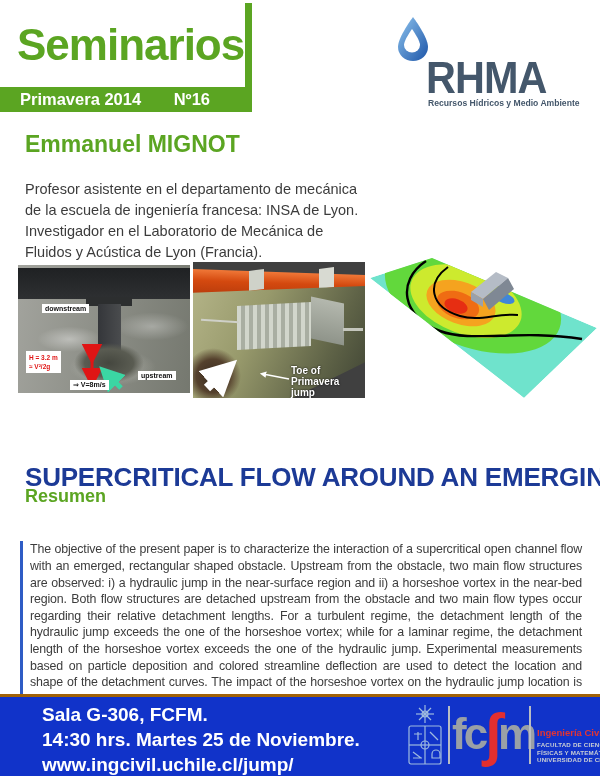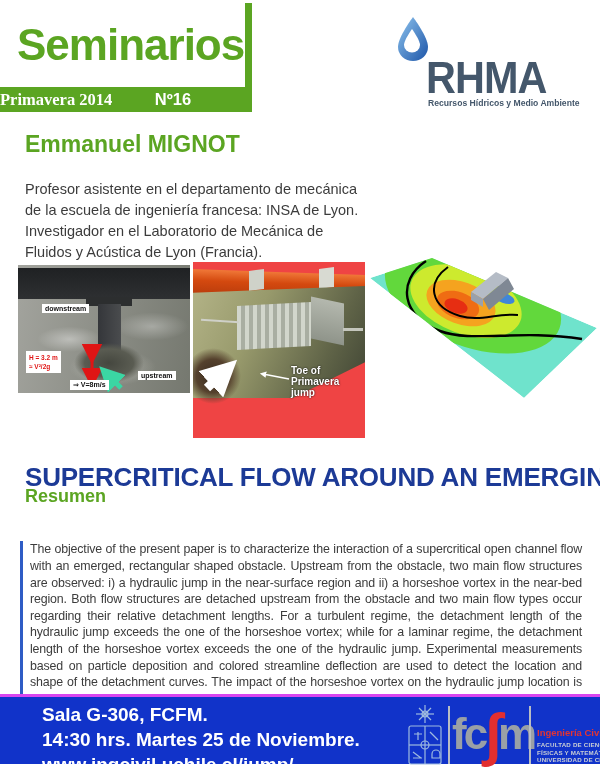"Primavera 2014" .brand-bar .season { font-family: Liberation Serif, serif -> none; margin-left: none -> 20px }
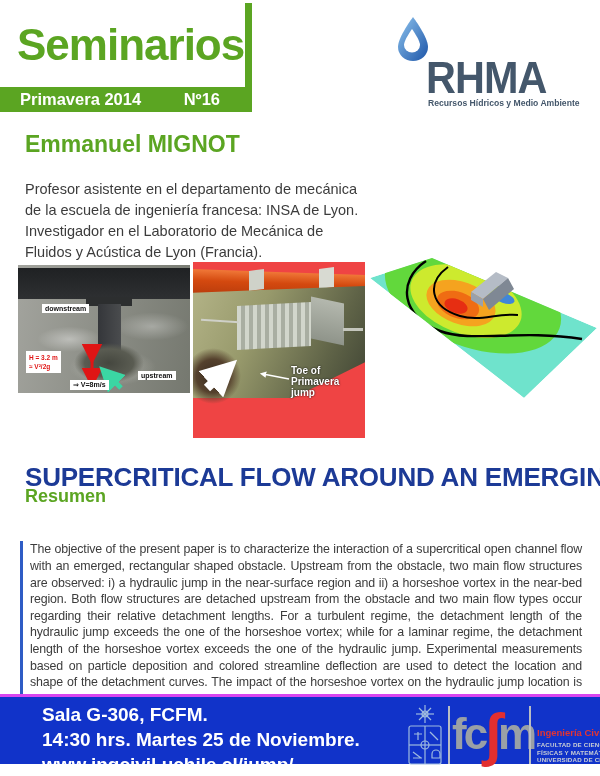"Nº16" .brand-bar .num { margin-left: 38px -> 28px }
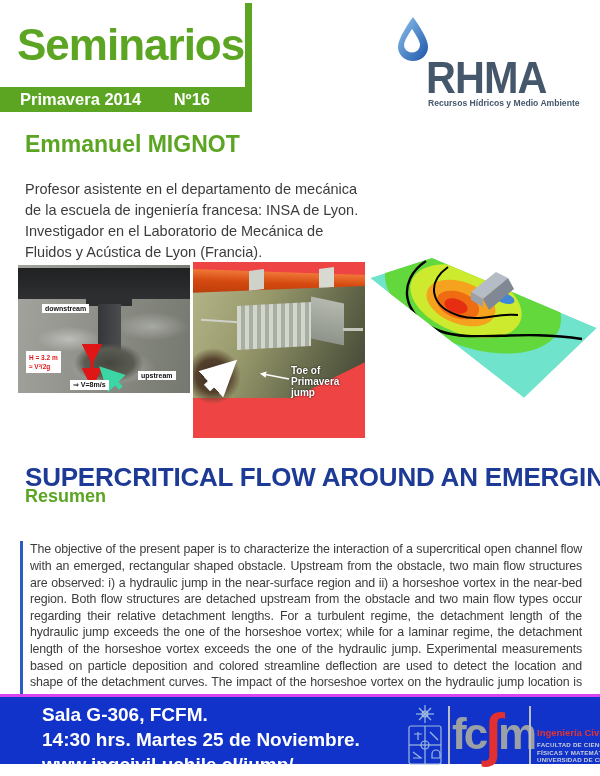"Toe of" .fig2 { background: #ef4444 -> #404040; height: 176px -> 136px }
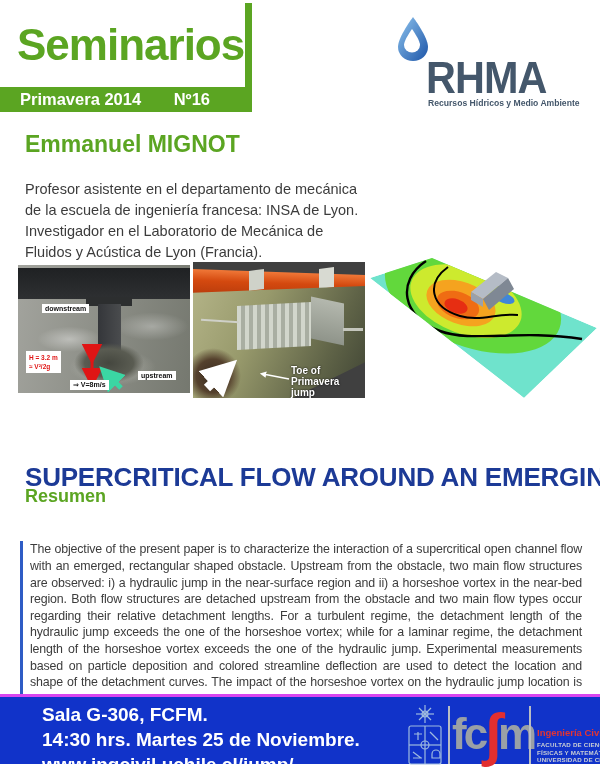"Sala G-306, FCFM." .footer { border-top: 3px solid #d946ef -> 3px solid #a16207; height: 70px -> 82px }
